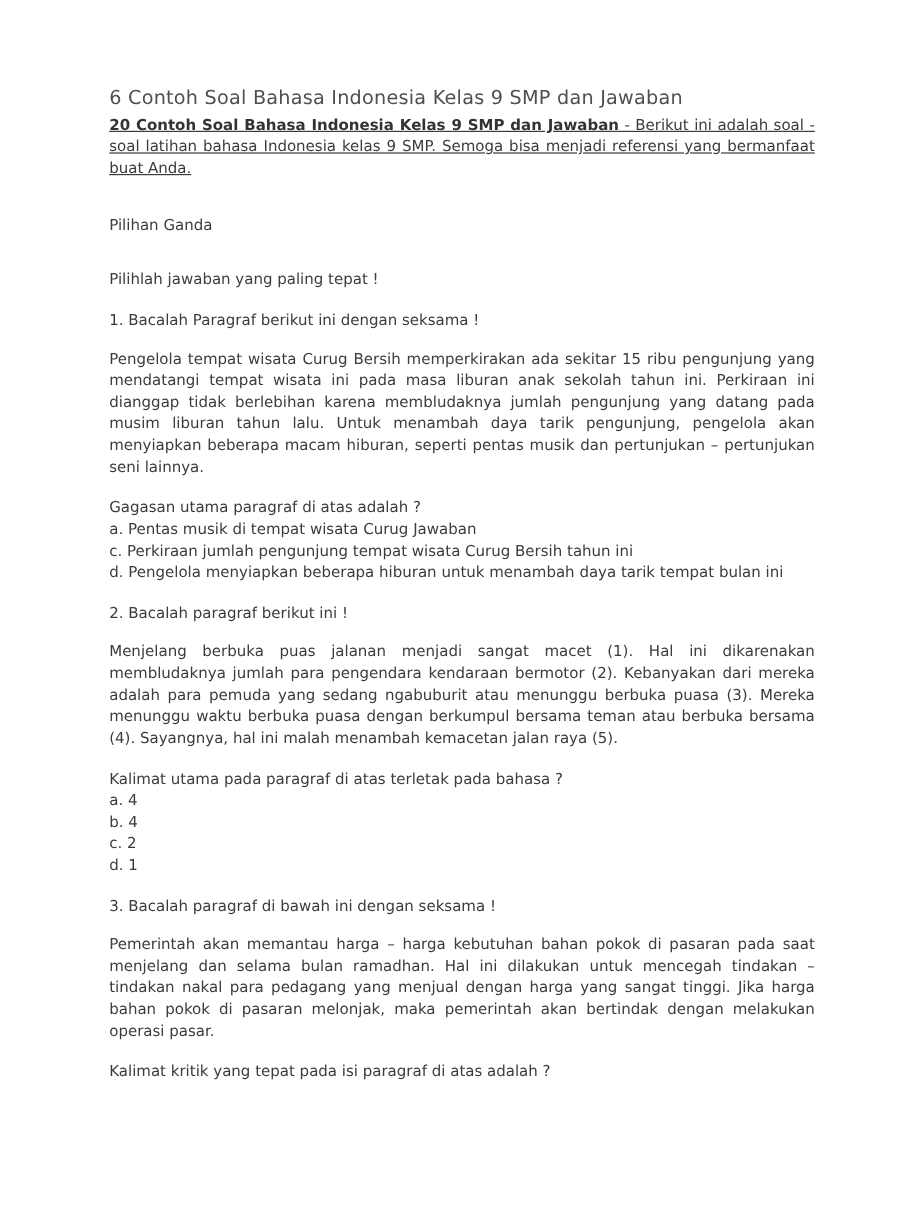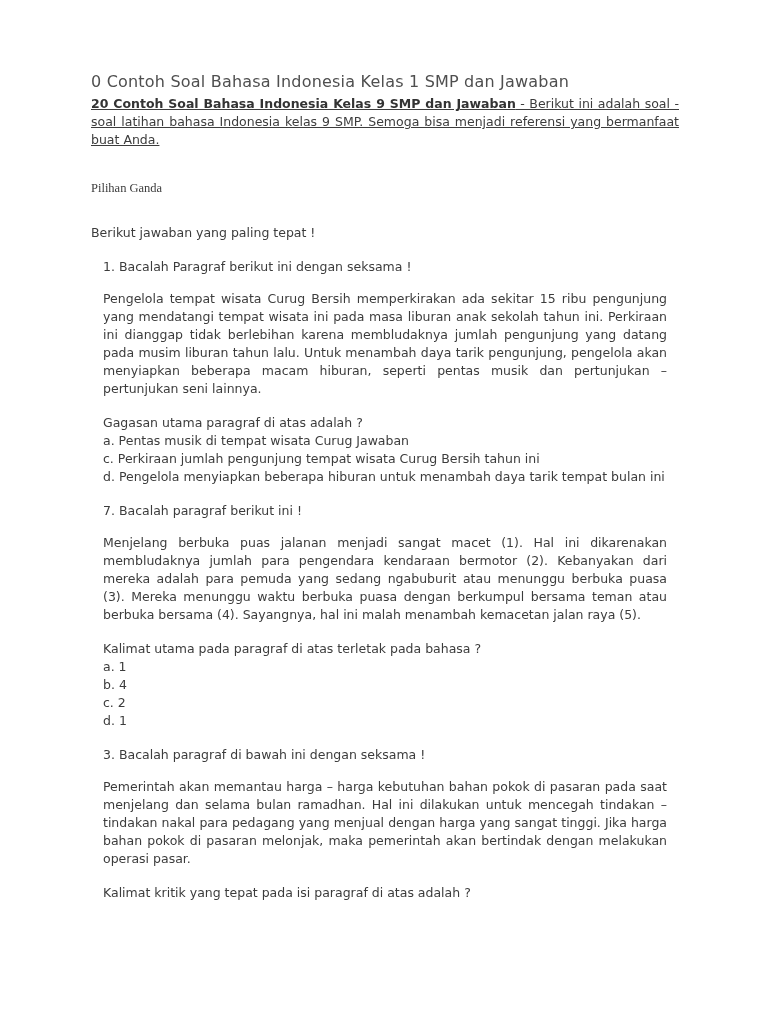"0 Contoh Soal Bahasa Indonesia" h1.page-title { text: 0 Contoh Soal Bahasa Indonesia Kelas 1 -> 6 Contoh Soal Bahasa Indonesia Kelas 9 }
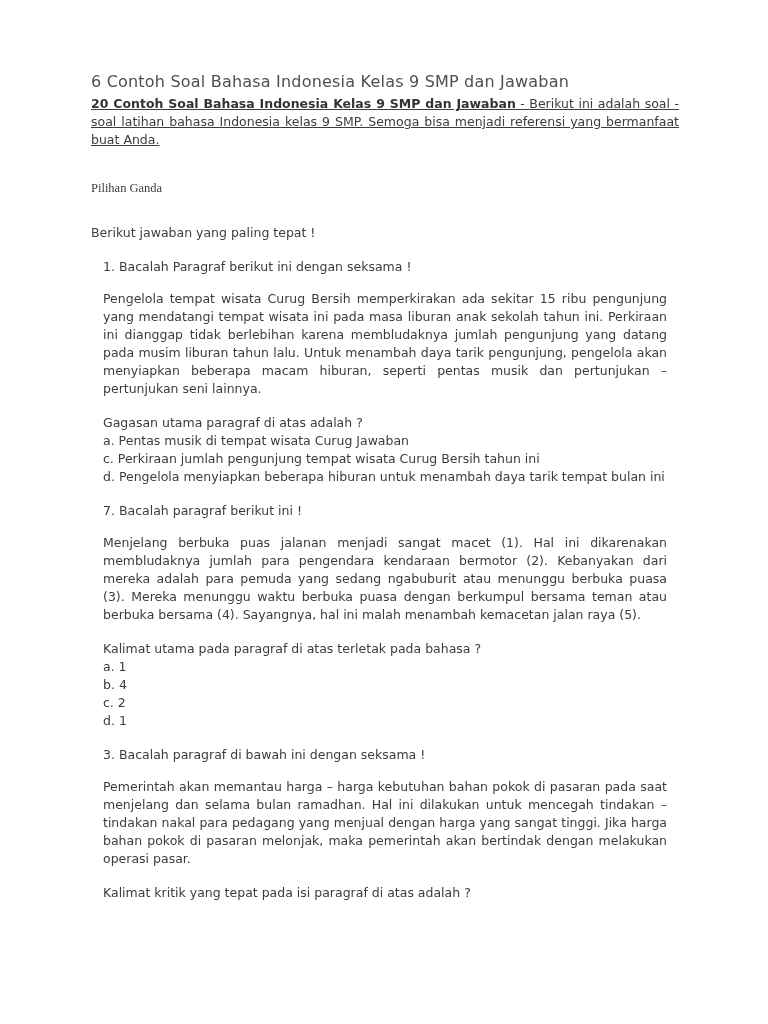"Pilihan Ganda" .section-heading { font-family: Liberation Serif, serif -> none }
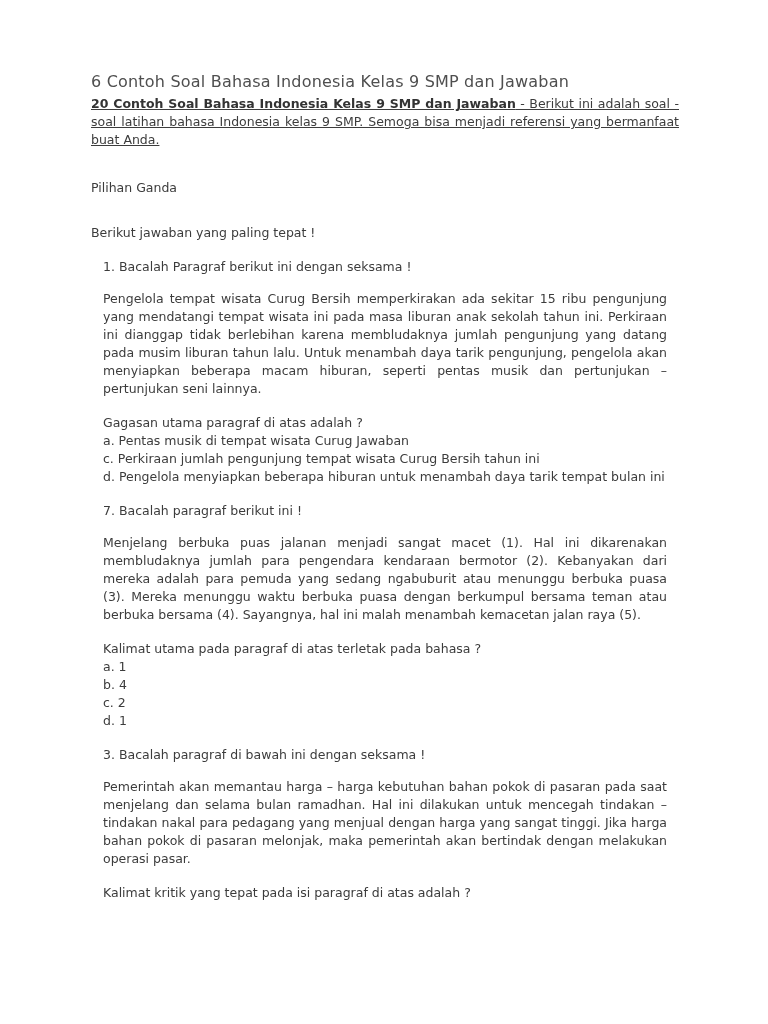"Berikut jawaban yang paling tepat" p.instruction { text: Berikut -> Pilihlah }
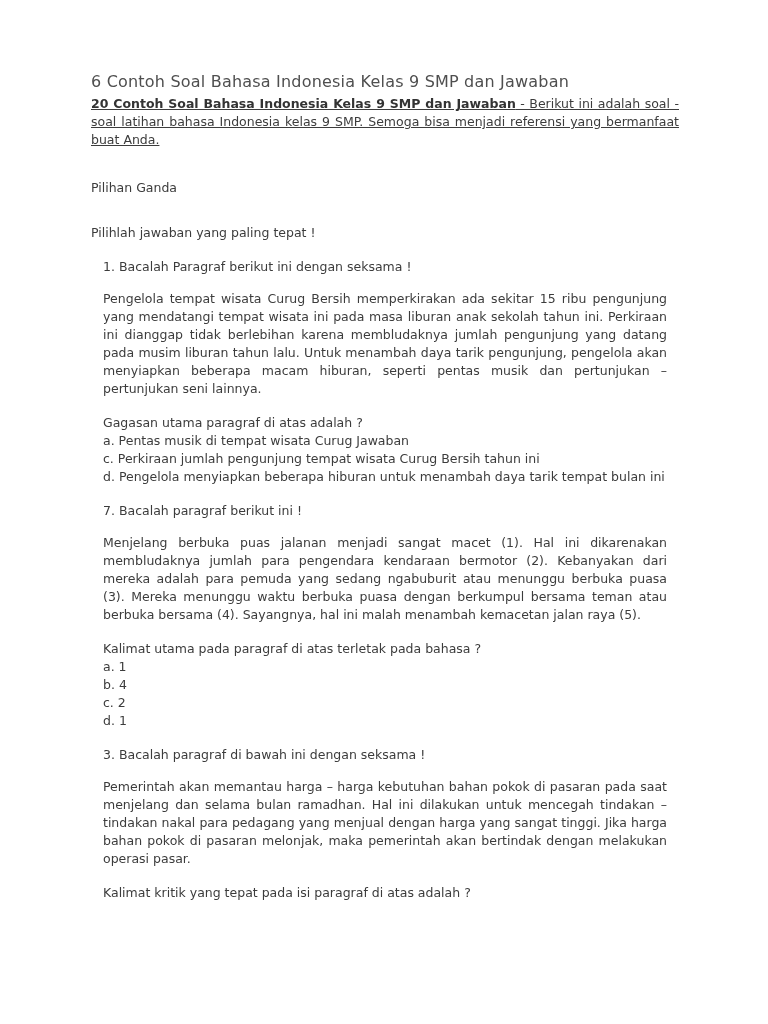"1. Bacalah Paragraf berikut ini" .q-block { margin: 12px -> 0 }
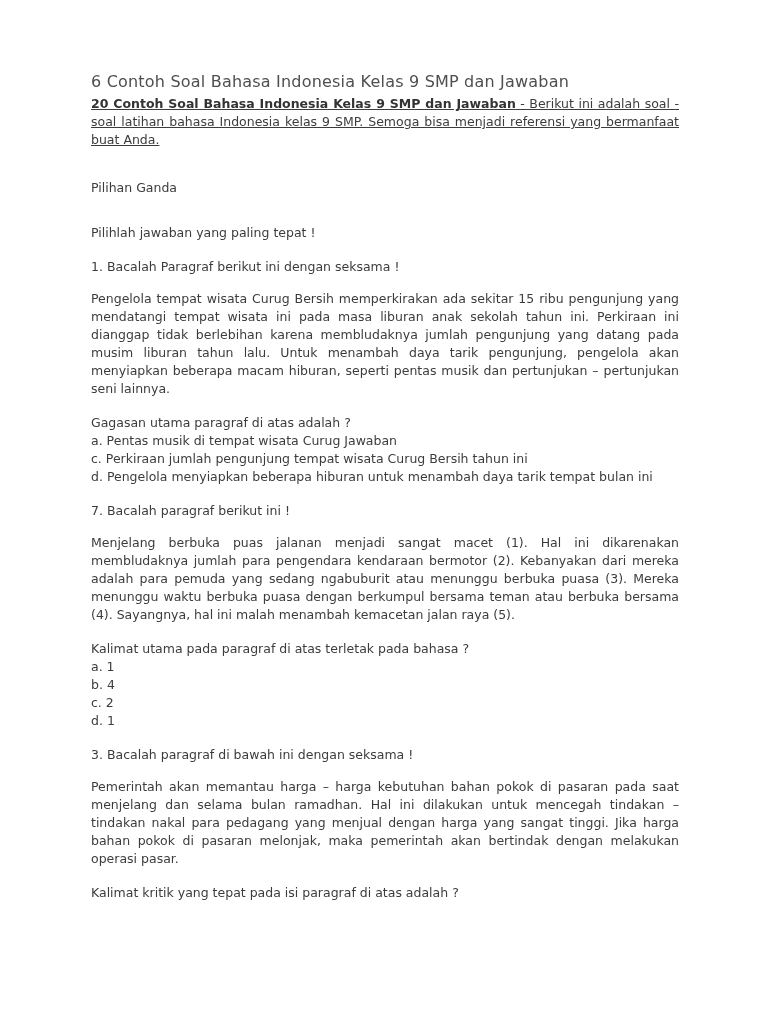"7. Bacalah paragraf berikut ini" p.prompt { text: 7 -> 2 }
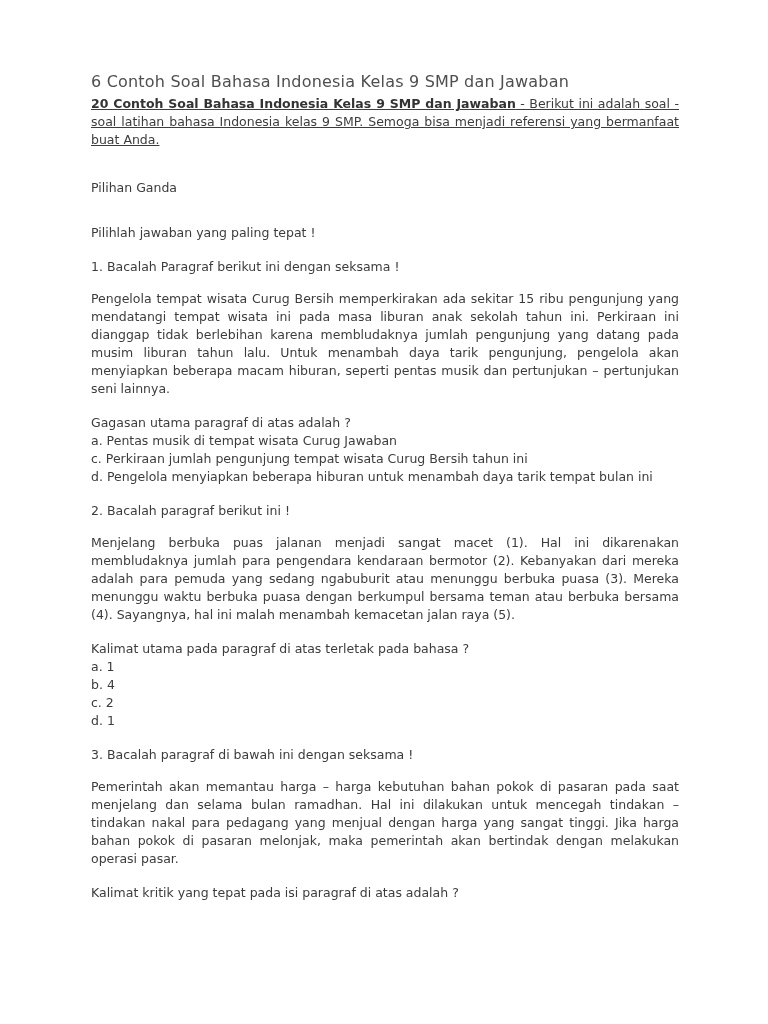"a. 1" p.option { text: 1 -> 4 }
